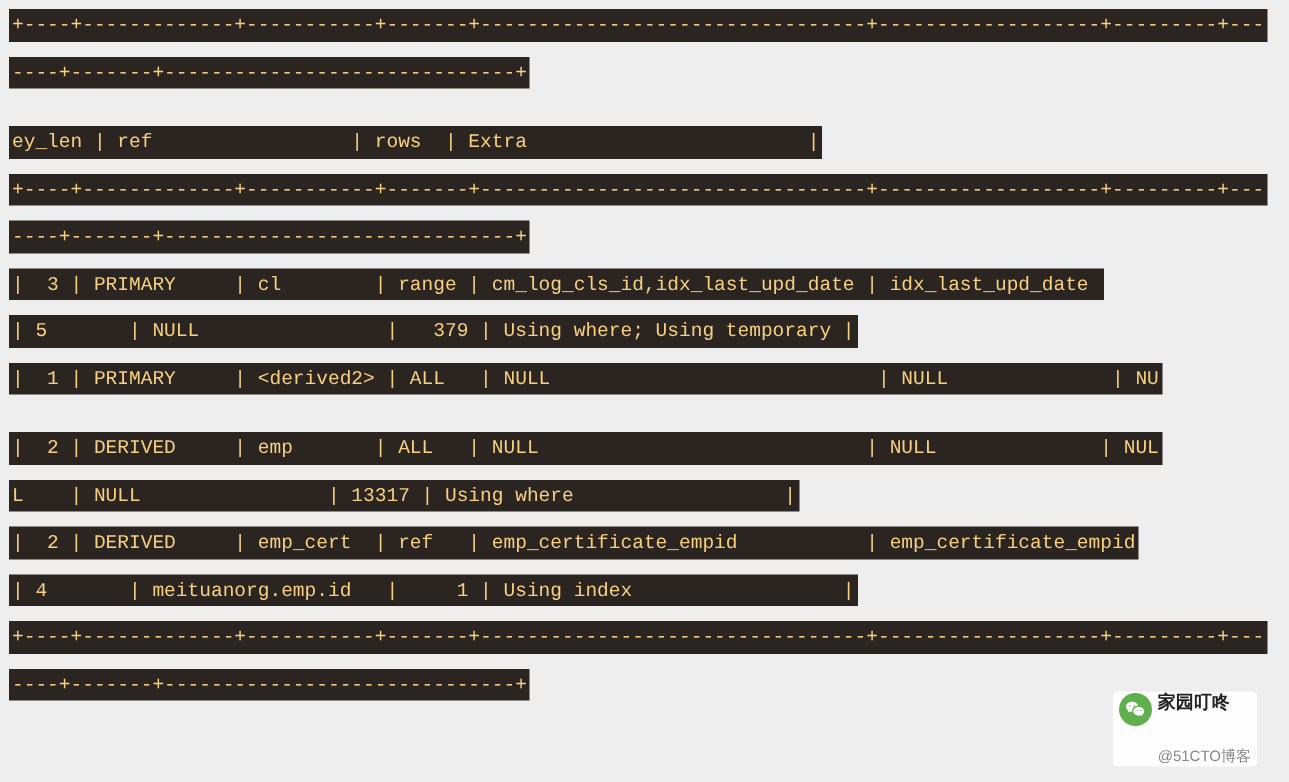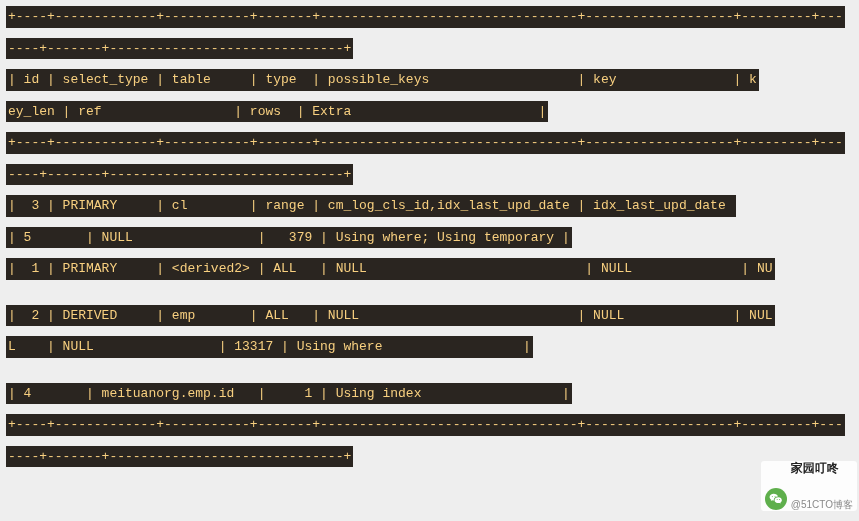"| id | select_type |" span.line { html: <span>| id | select_type | table | type | possible_keys | key | k</span> -> none }
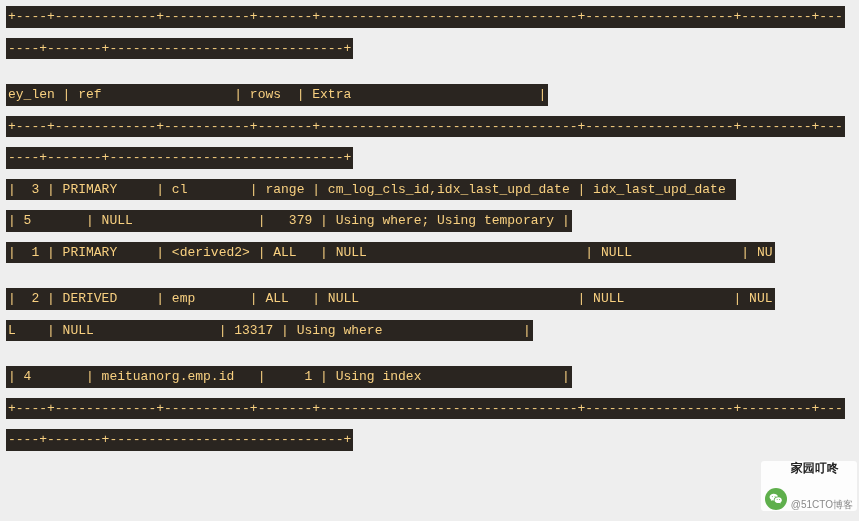"| 2 | DERIVED | emp_cert" span.line { html: none -> <span>| 2 | DERIVED | emp_cert | ref | emp_certificate_empid | emp_certificate_empid</span> }
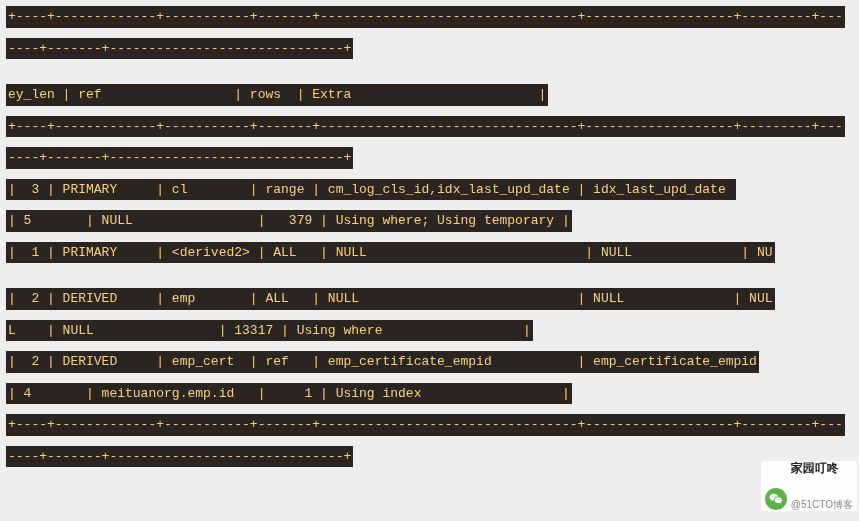"家园叮咚" .watermark { align-items: flex-end -> flex-start; right: 2px -> 21px }
